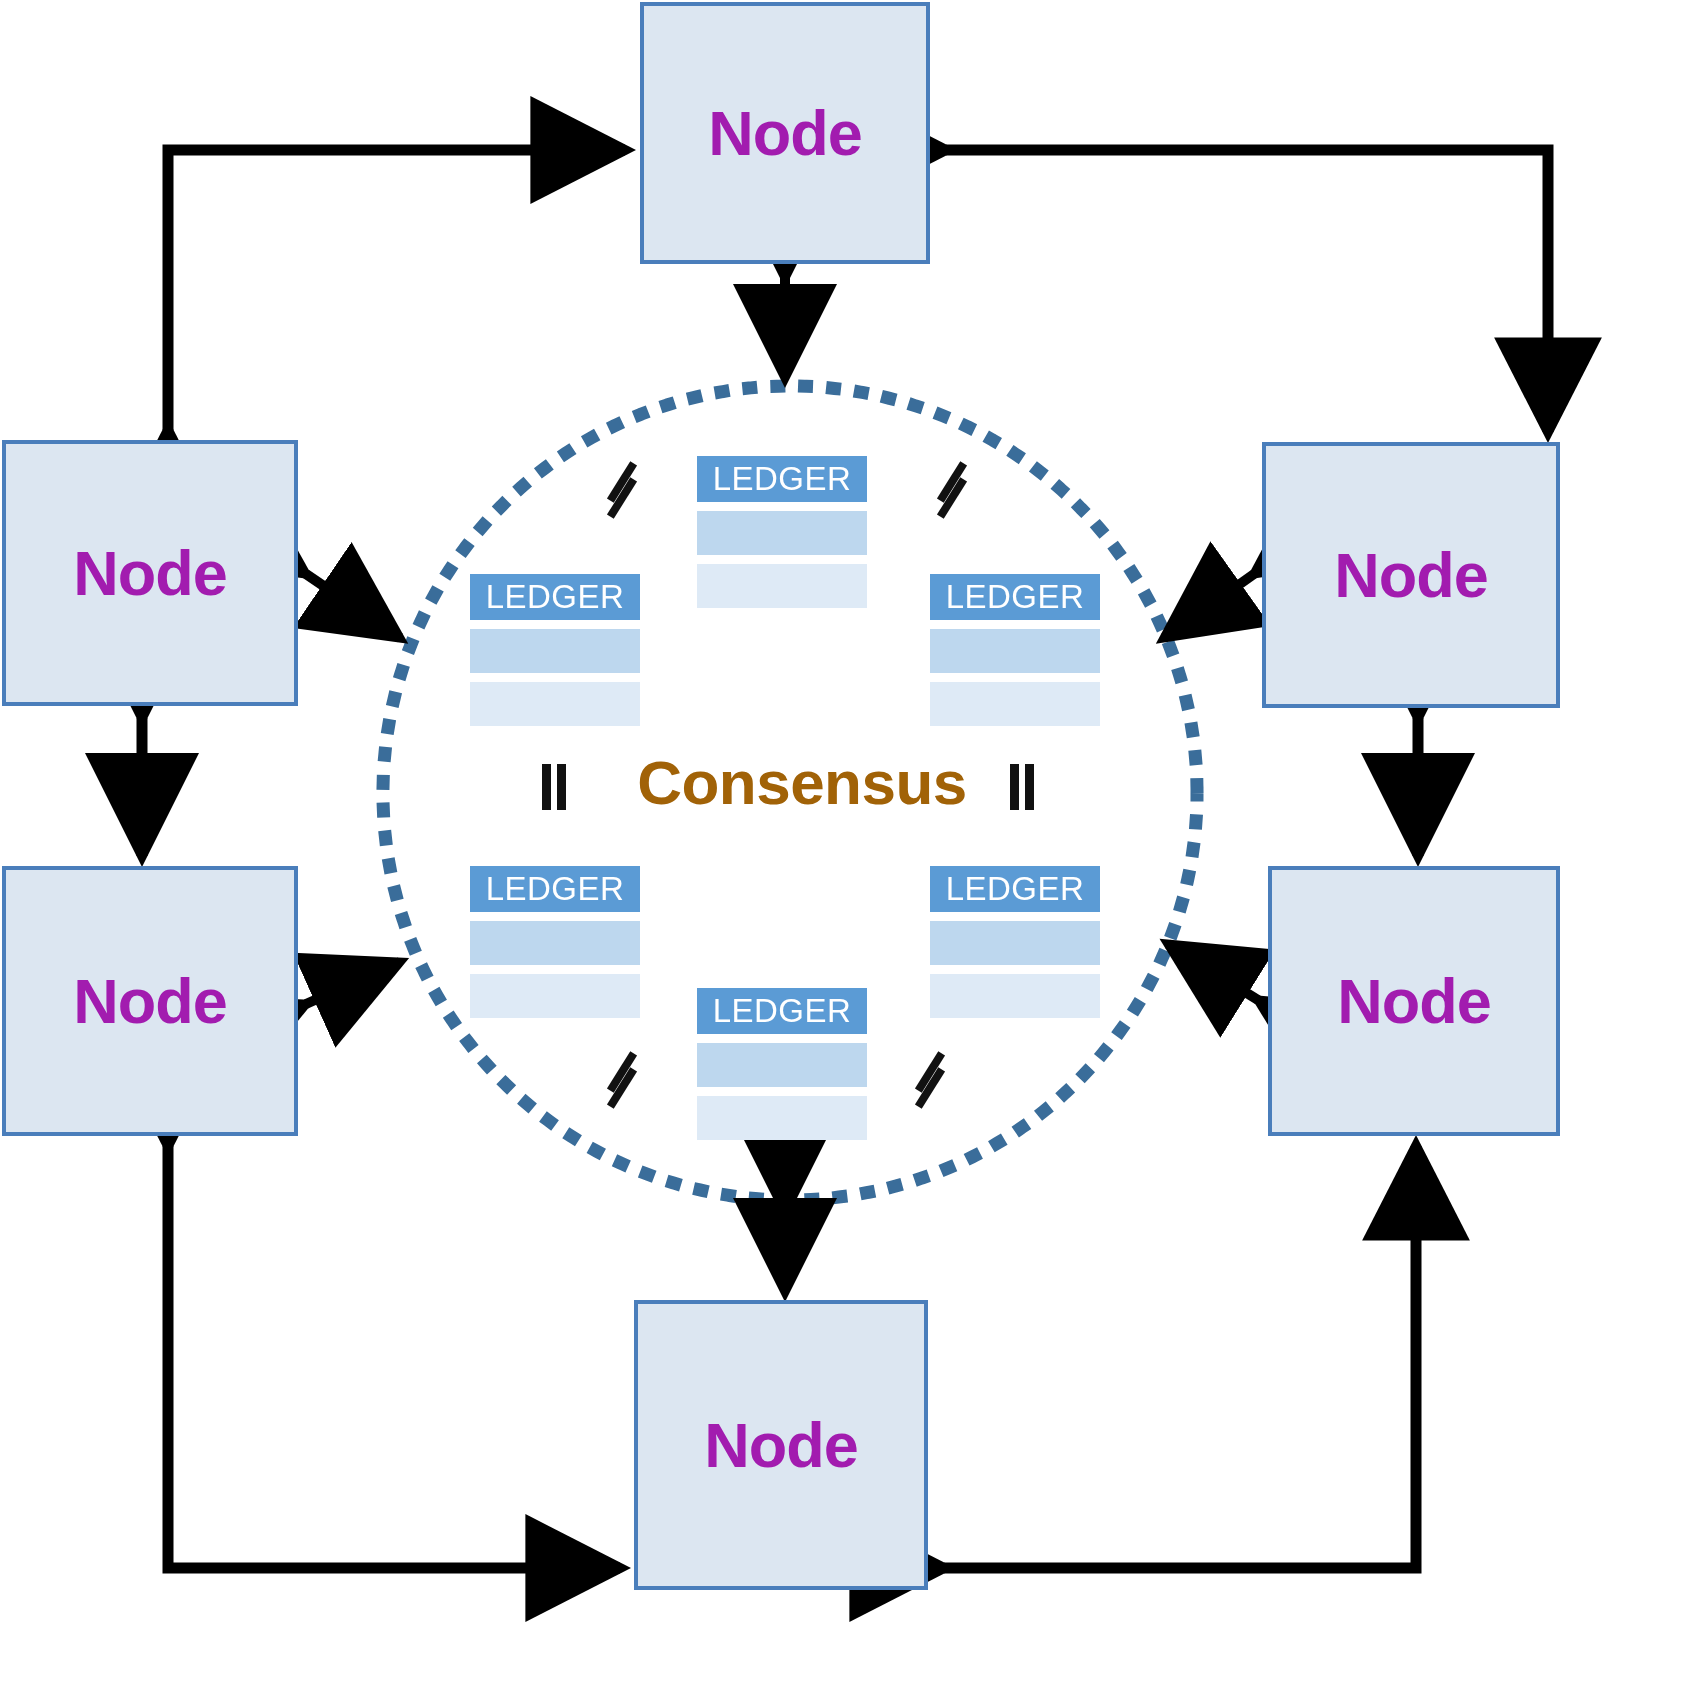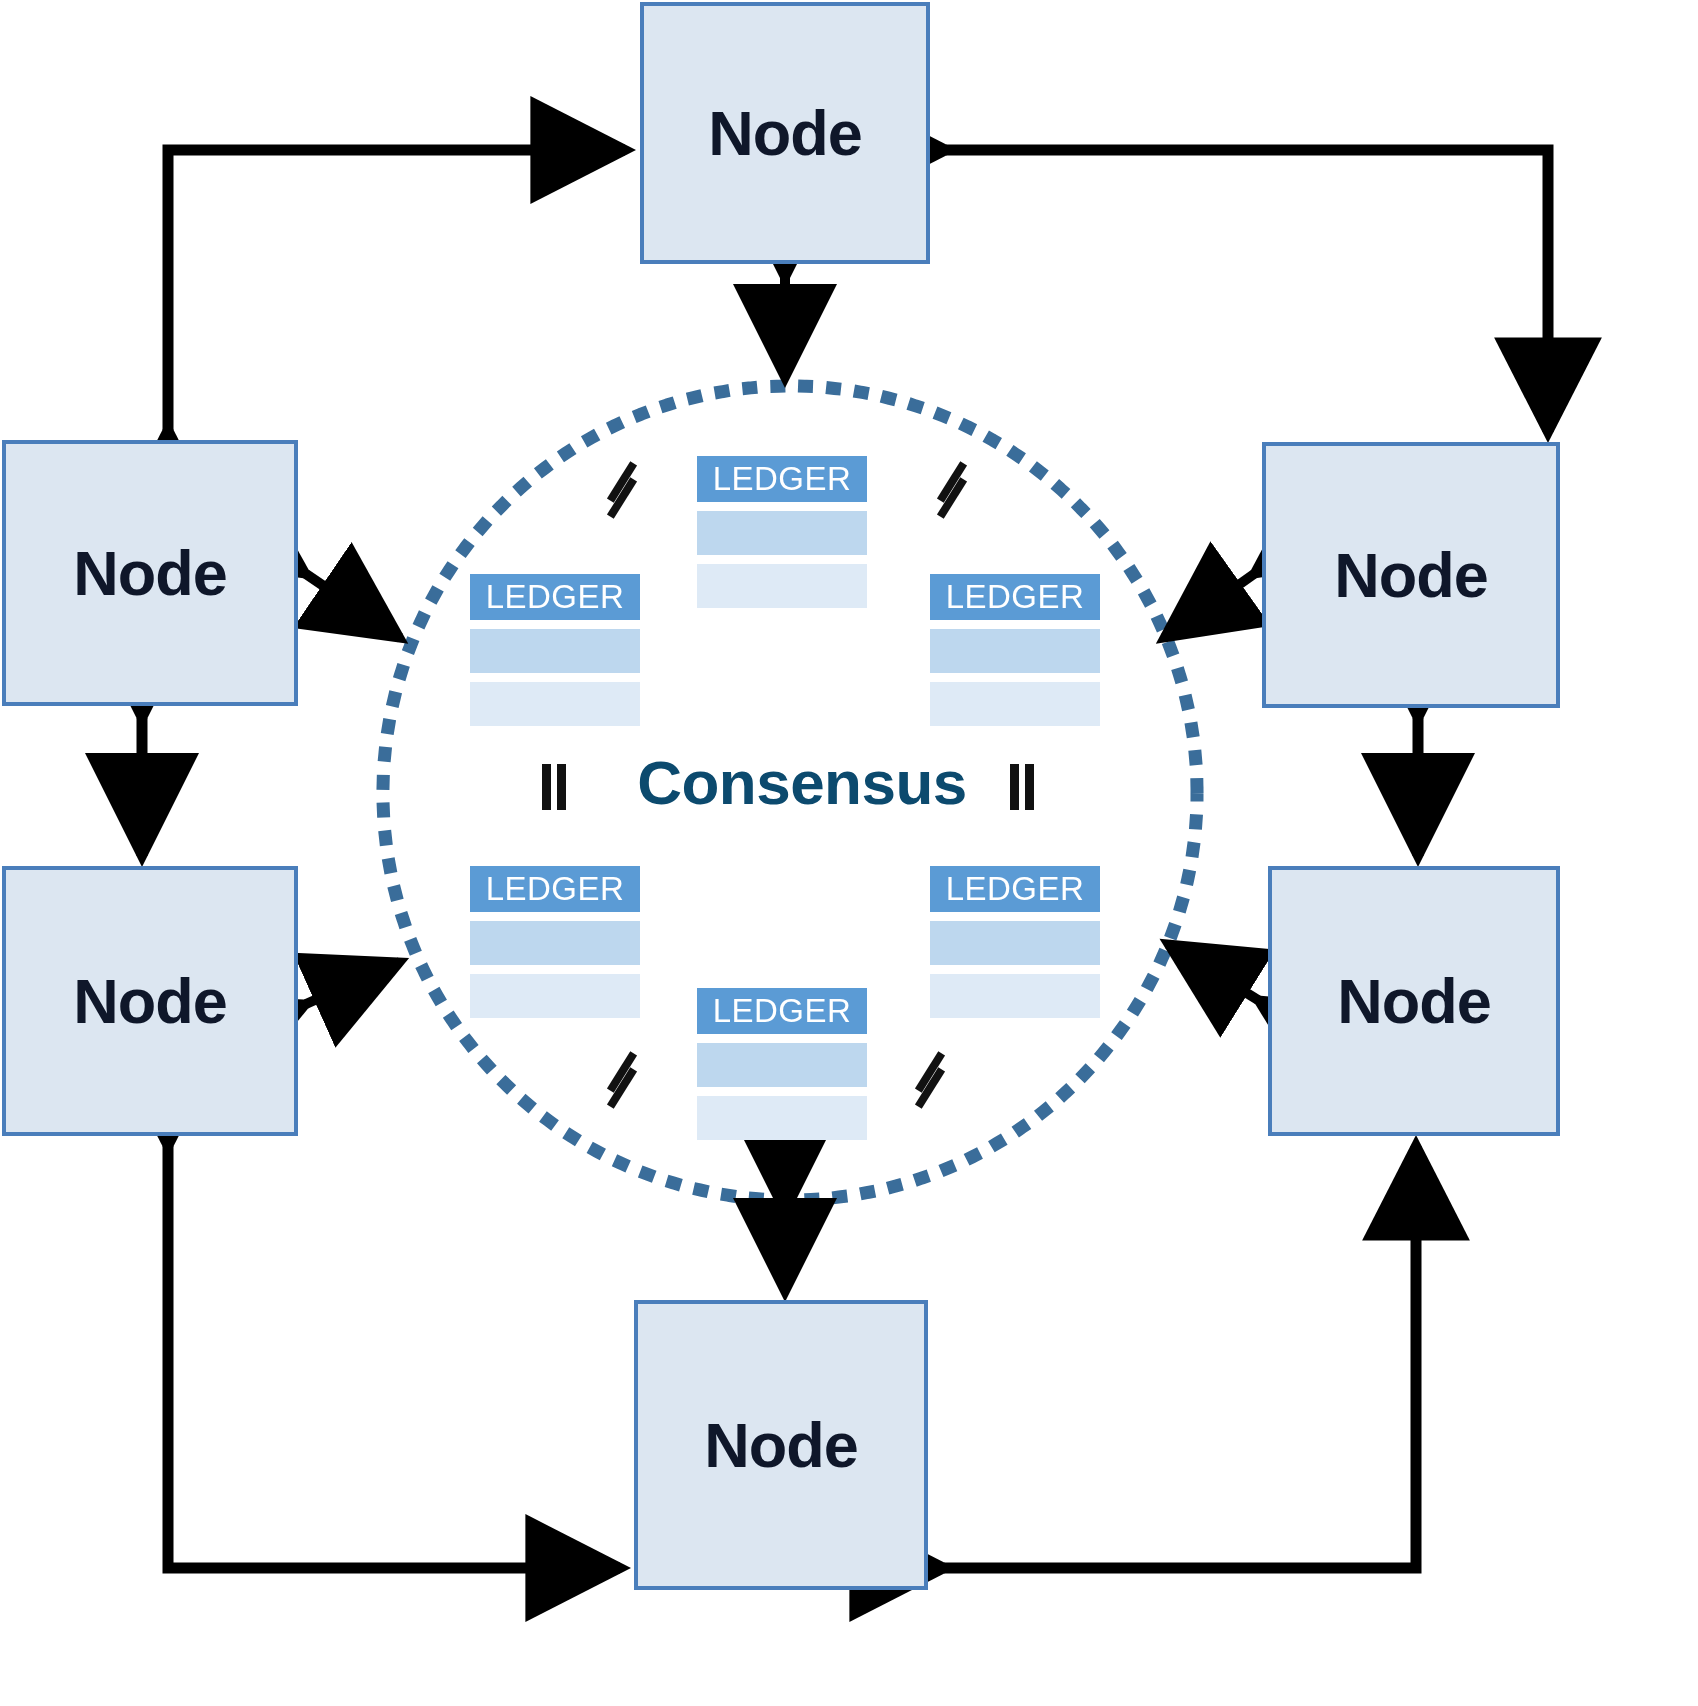"Node" .node .lbl { color: #0f172a -> #a21caf }
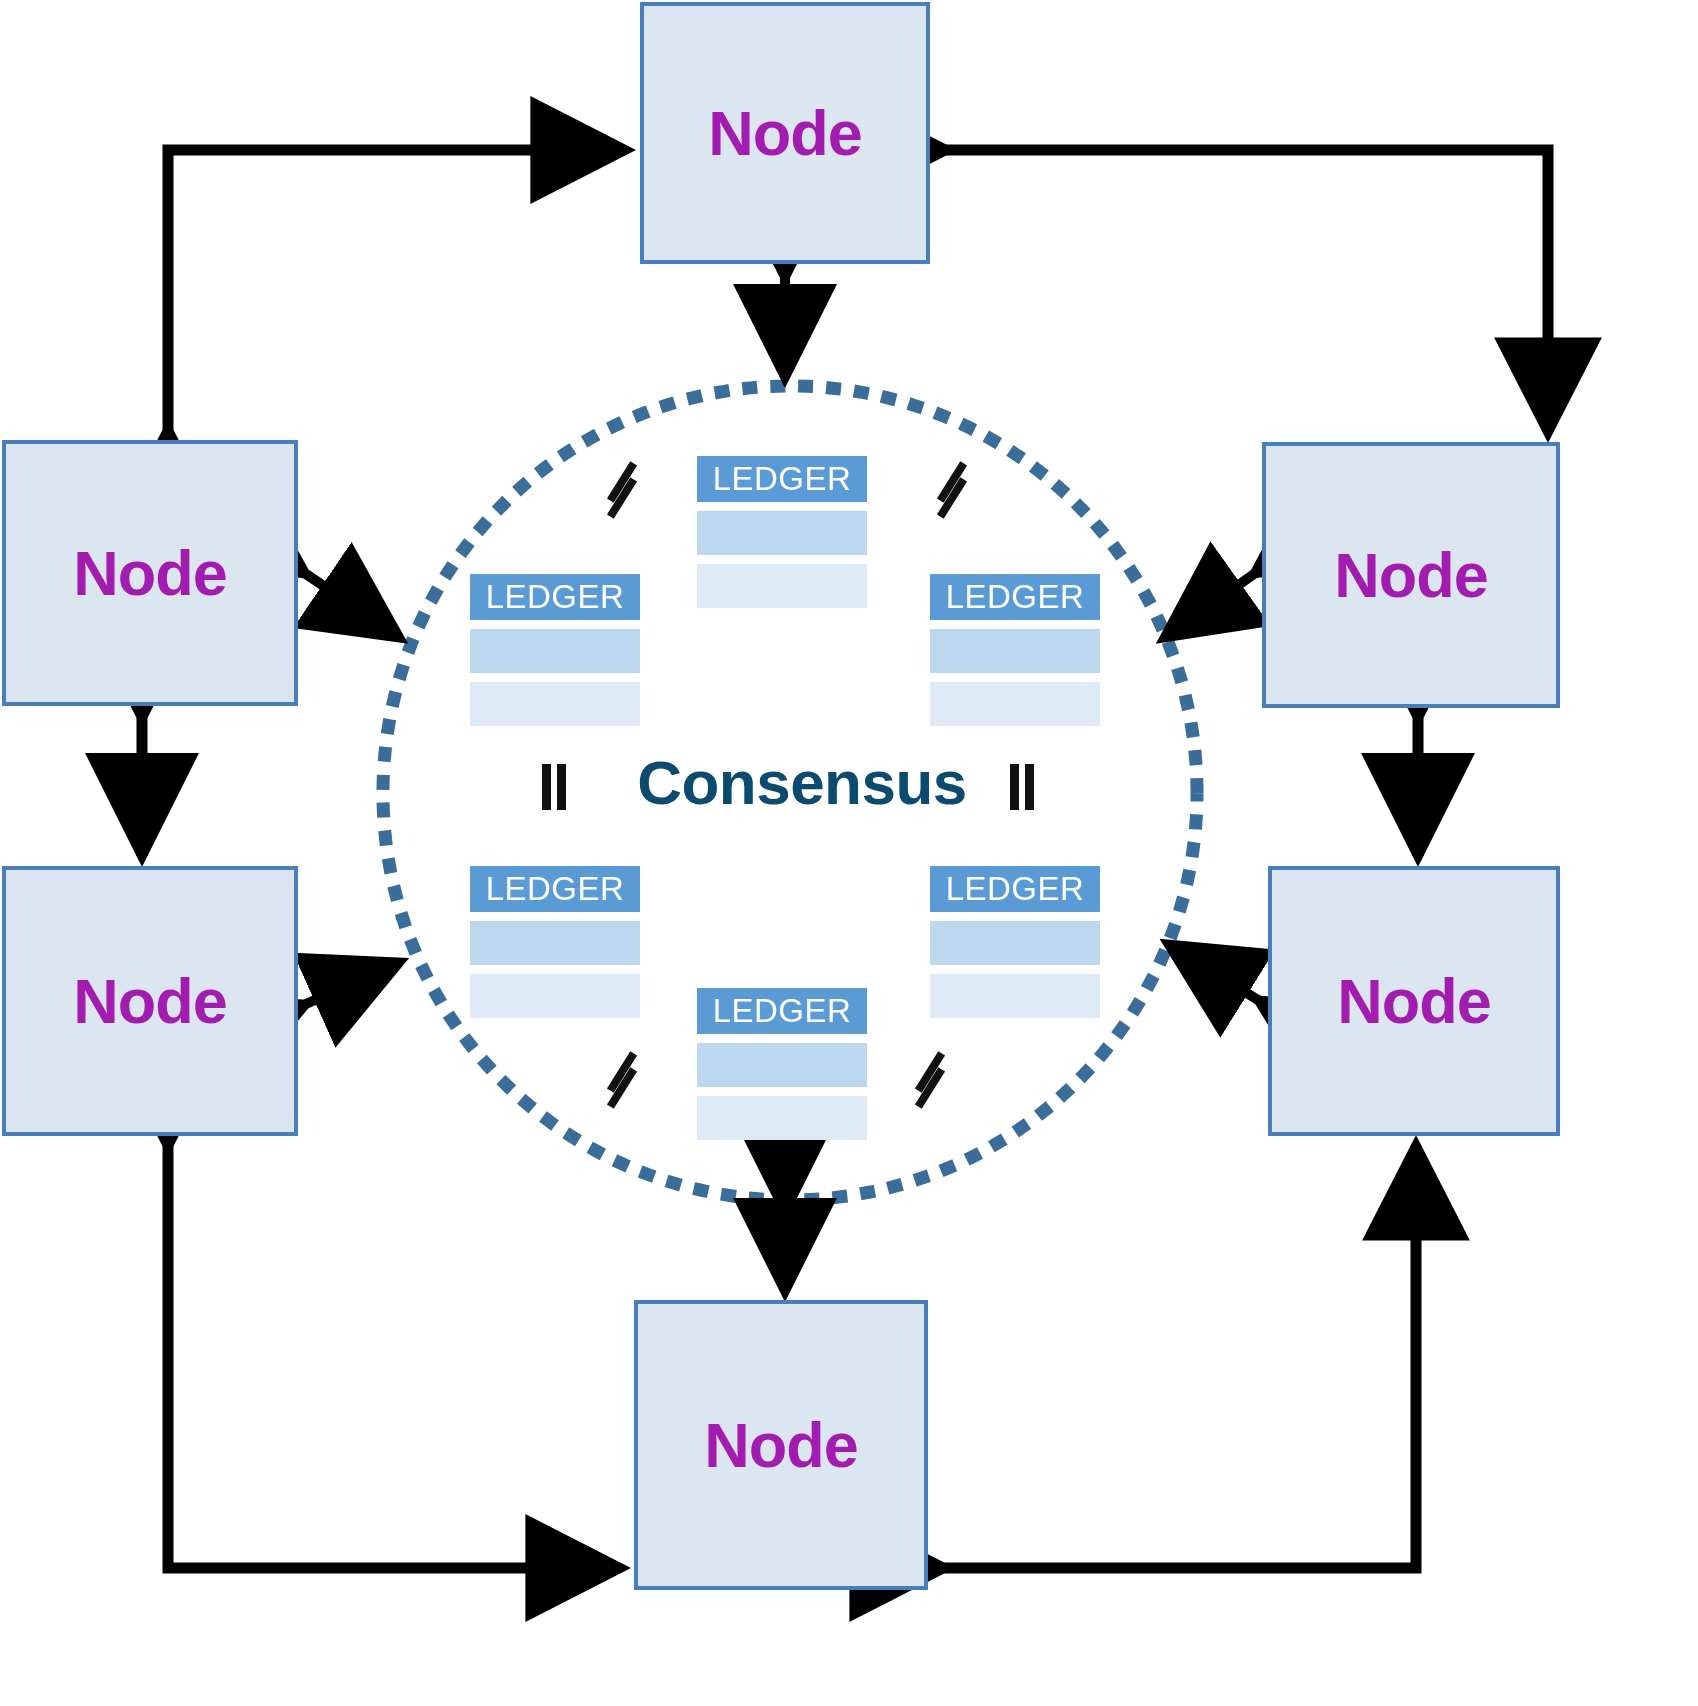"Consensus" .consensus { color: #0c4a6e -> #a16207 }
